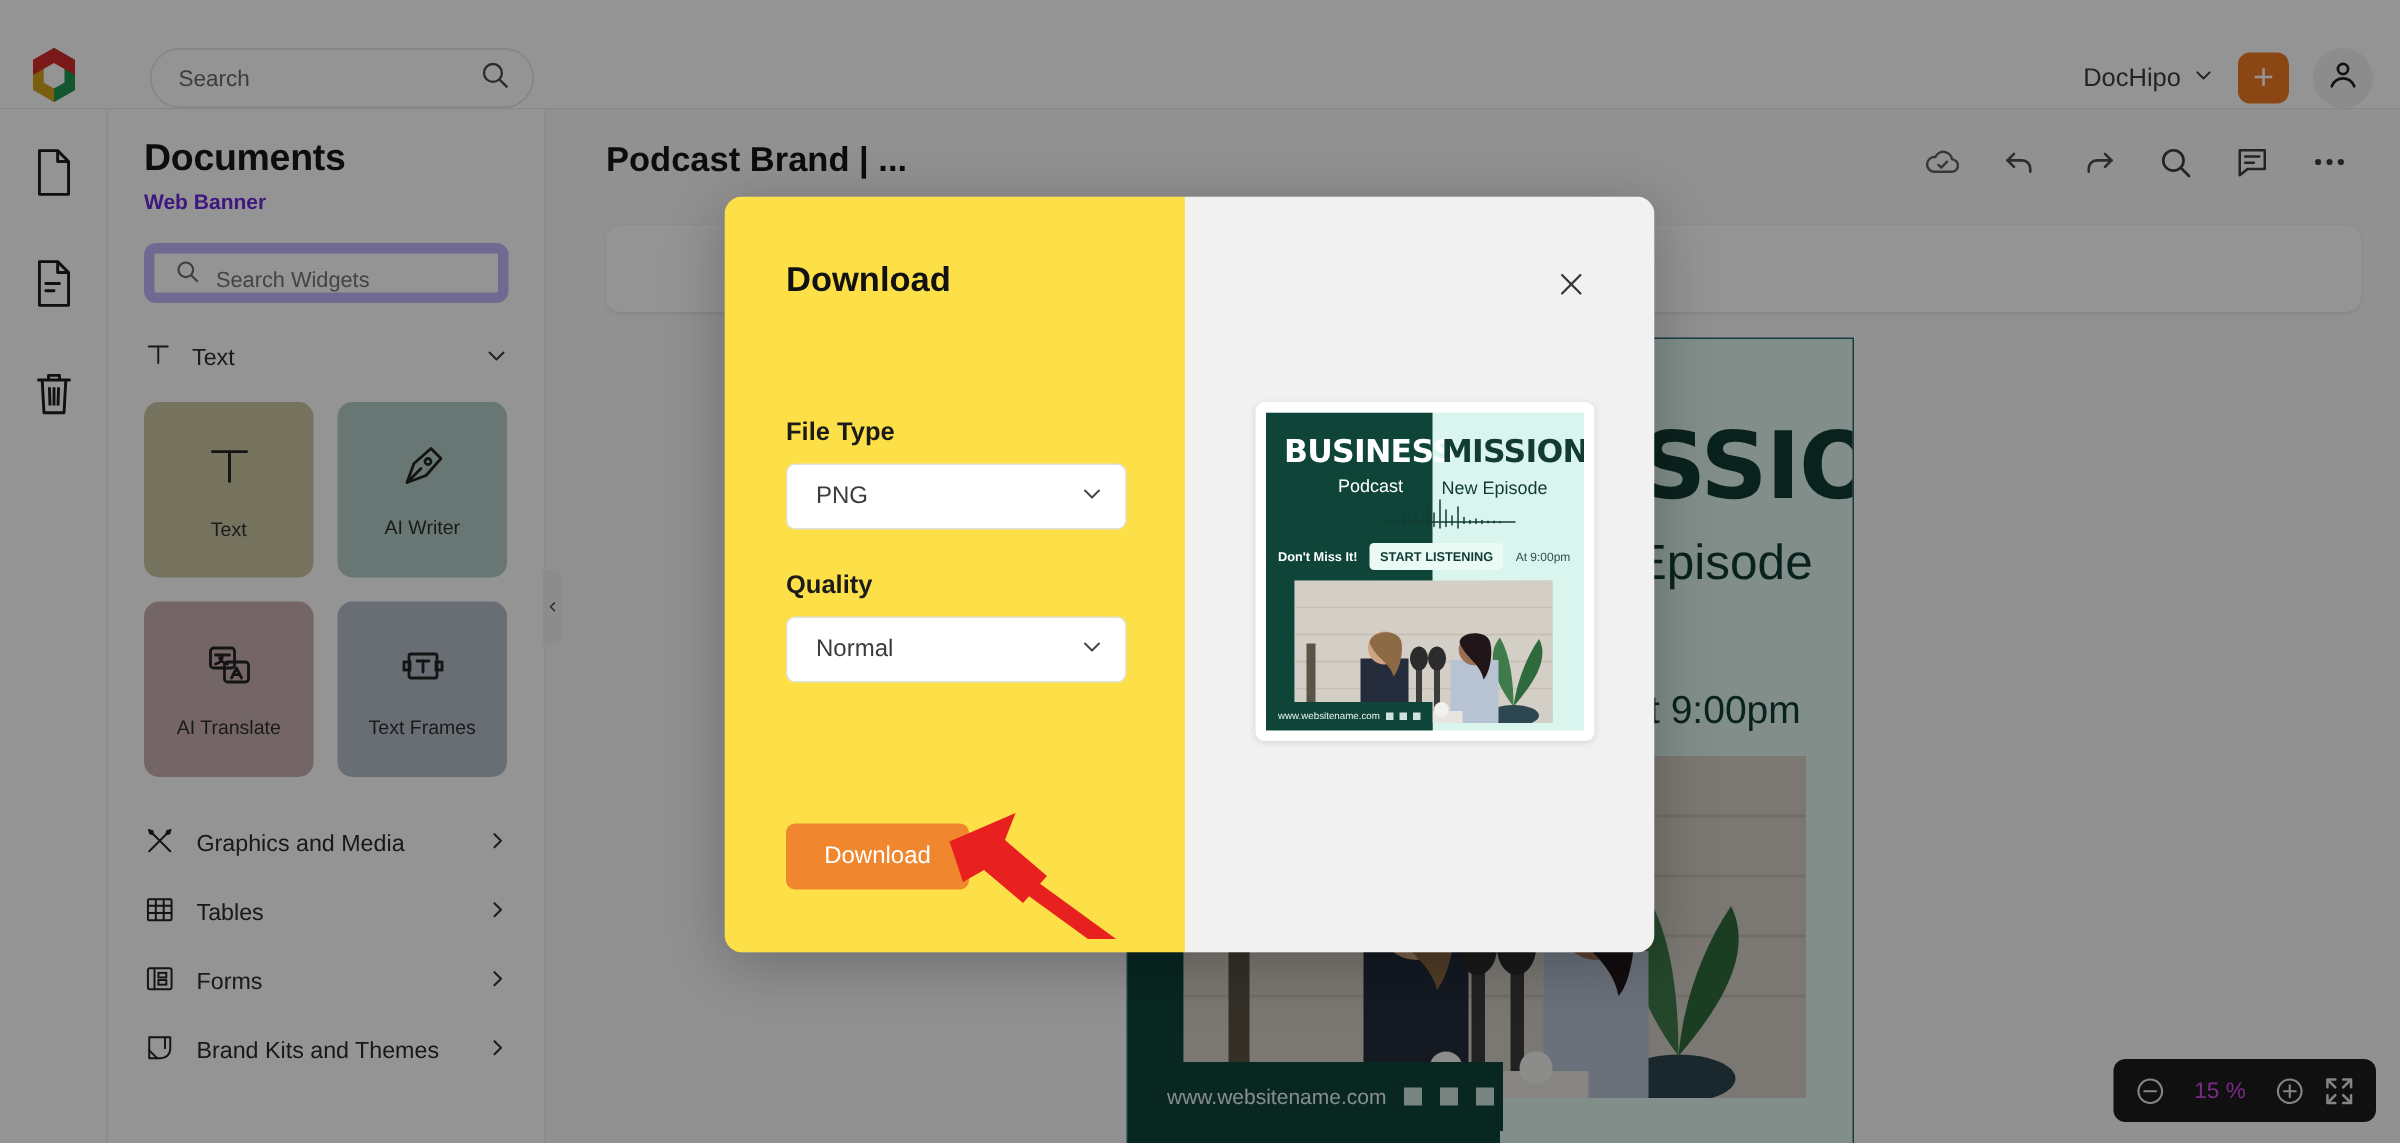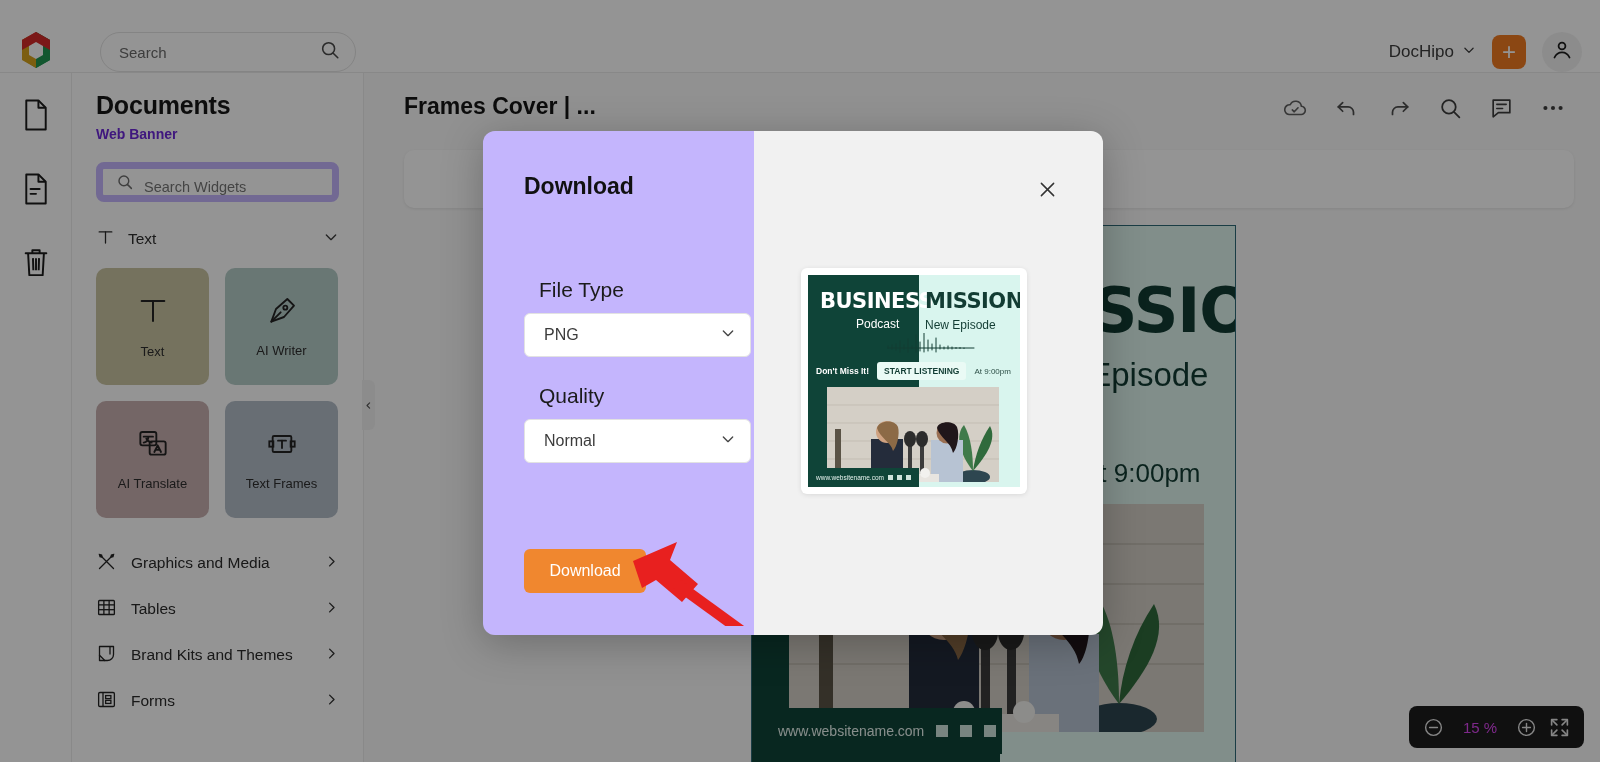"Frames Cover | ..." div.doc-title { text: Frames Cover -> Podcast Brand }
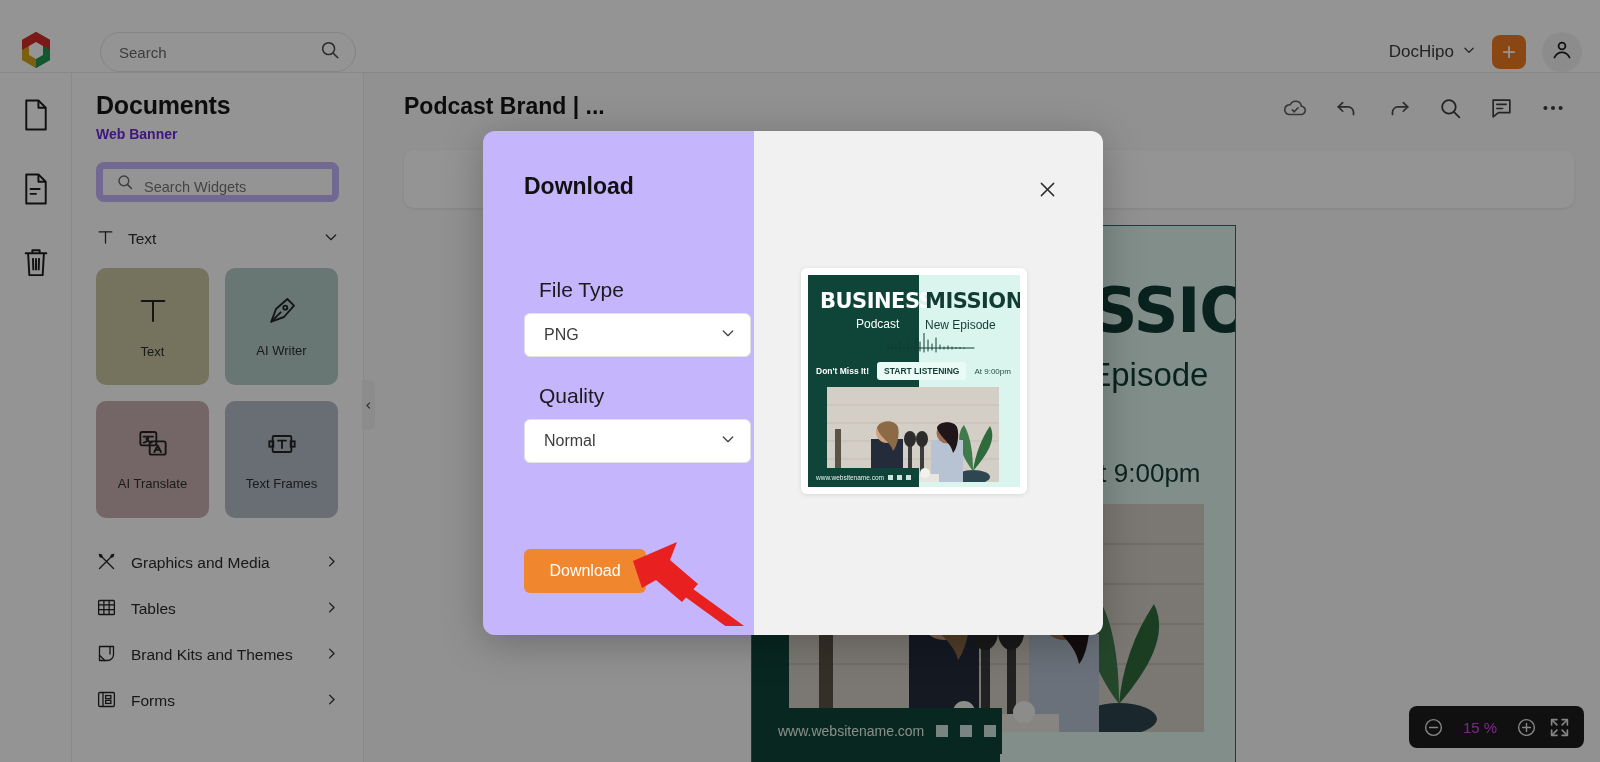"Download" .modal-left { background: #c4b5fd -> #fde047; width: 271px -> 307px }
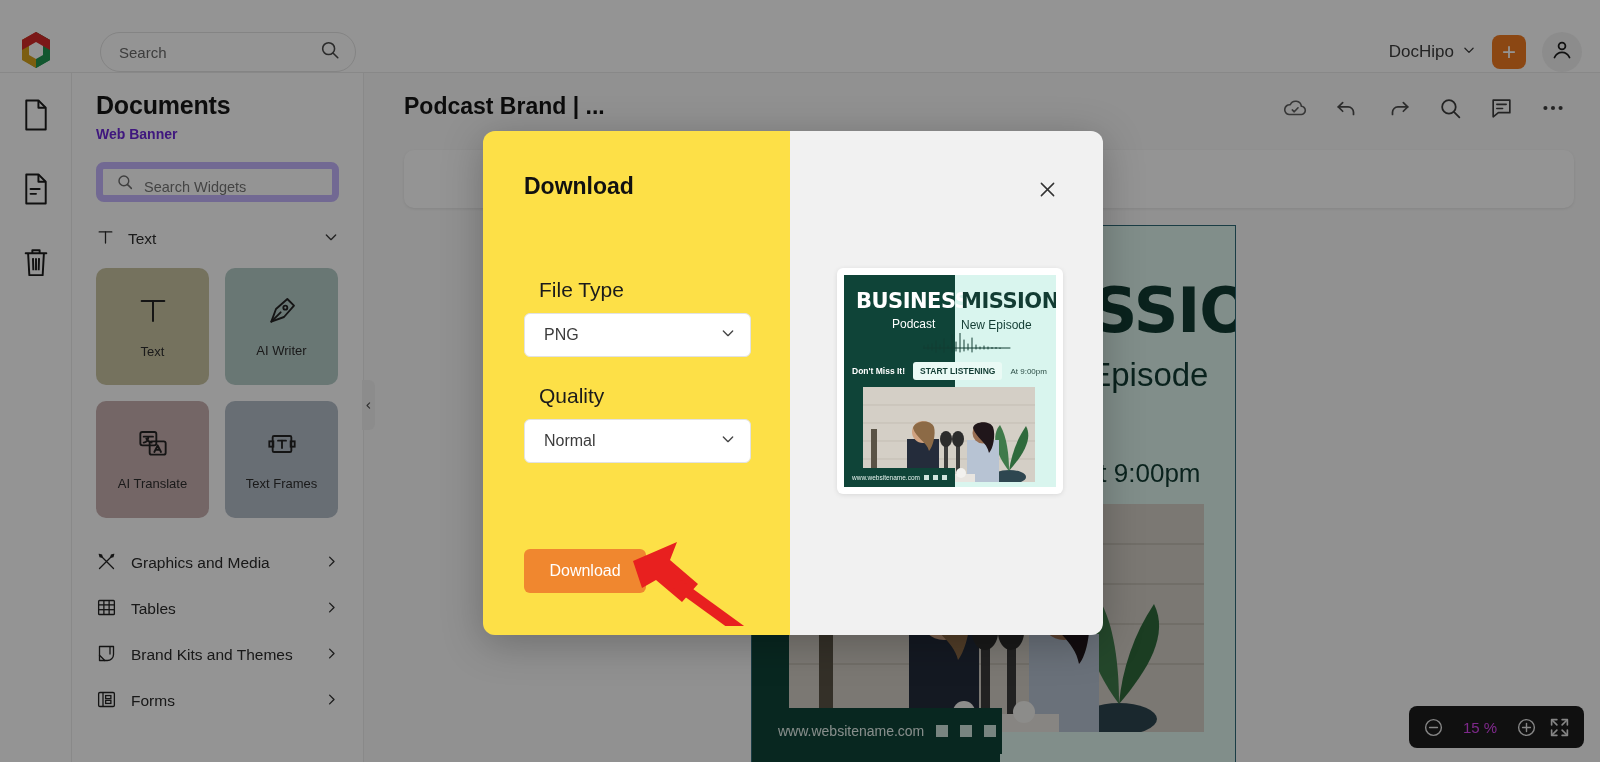"File Type" .field-label { font-size: 21px -> 17px; font-weight: normal -> bold; margin-left: 15px -> none }
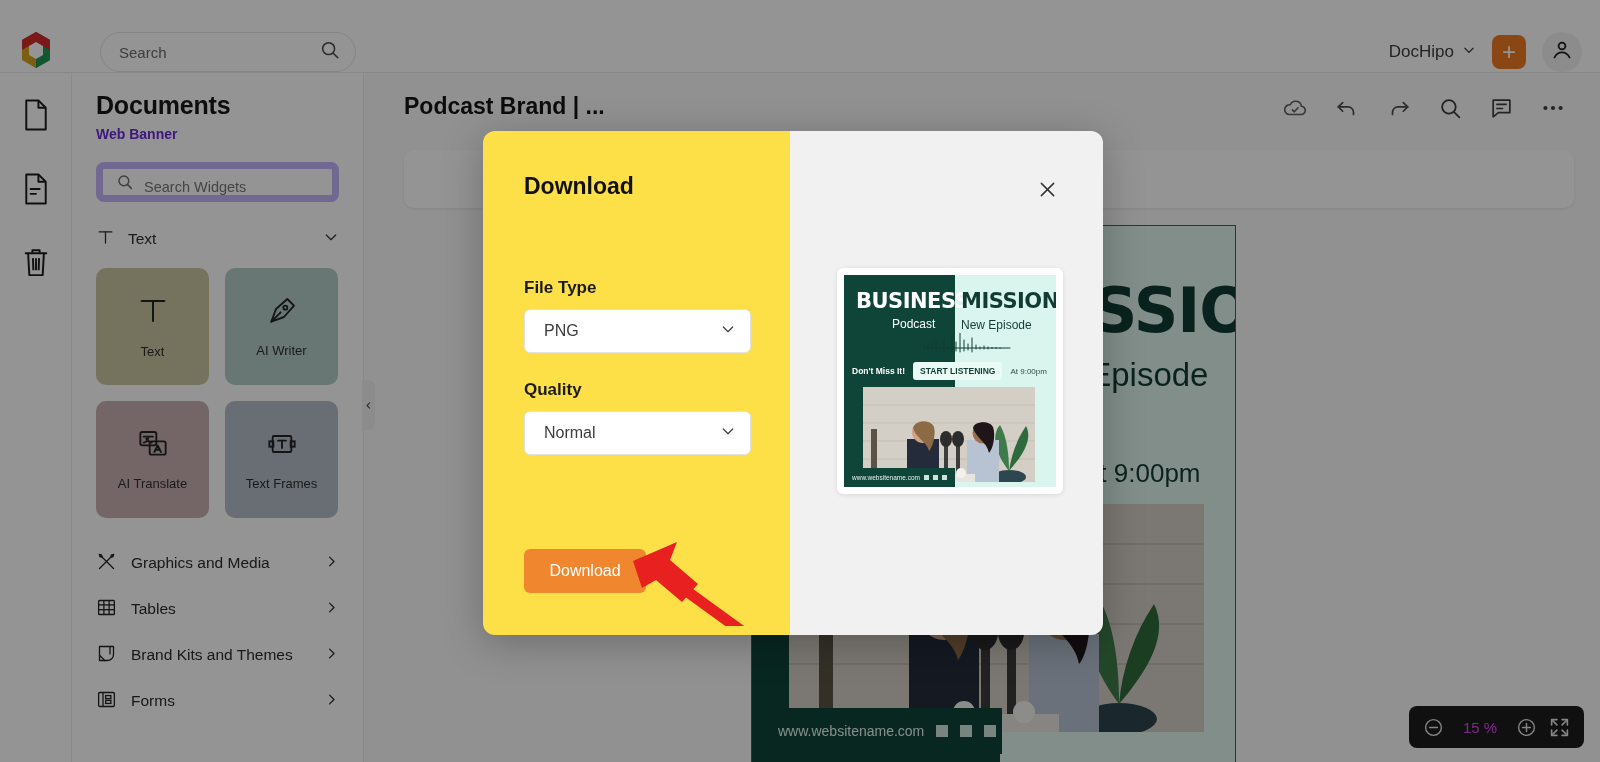"Brand Kits and Themes" div.cat-row { order: before "Forms" -> after "Forms" }
